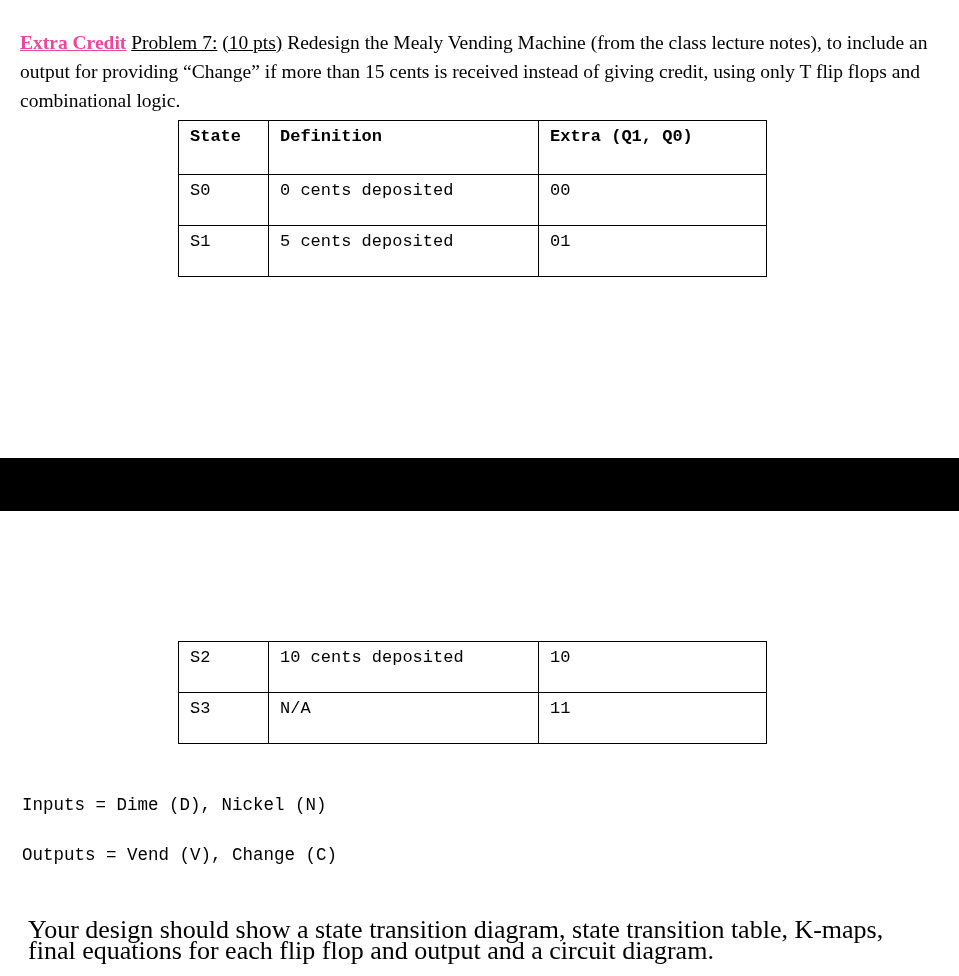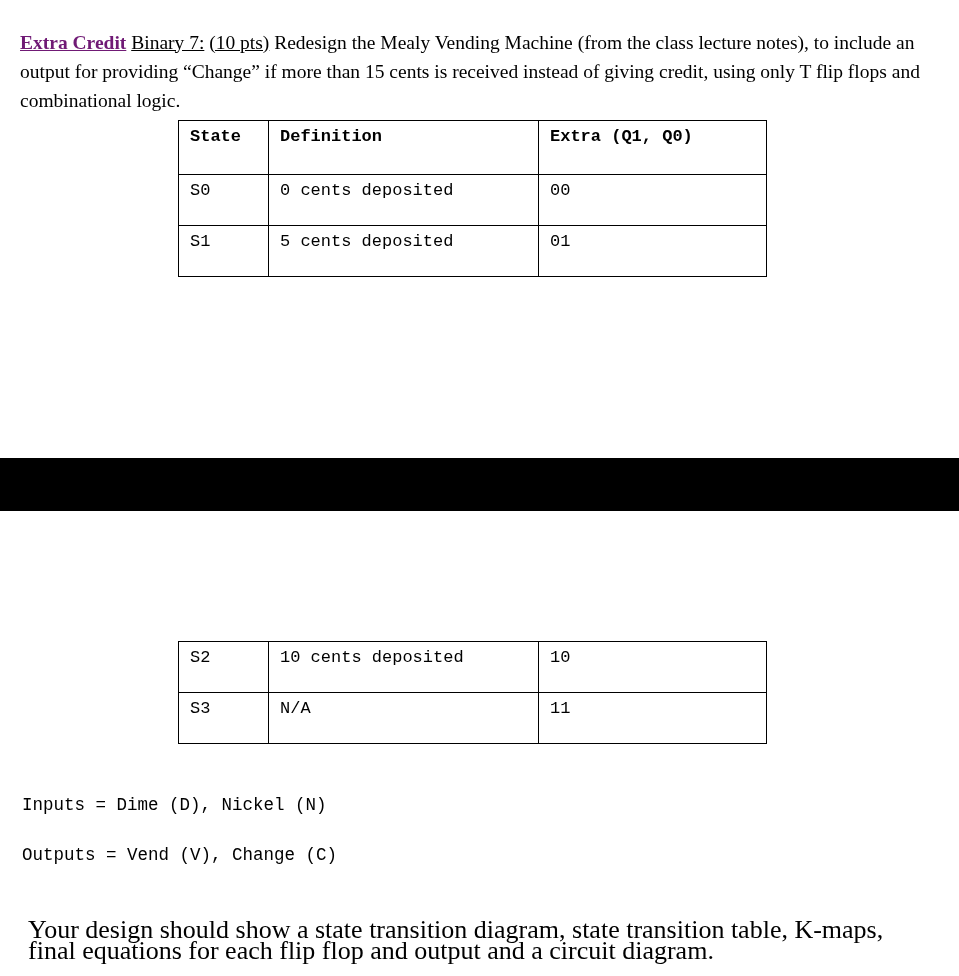"Extra Credit" .ec-label { color: #701a75 -> #ec4899 }
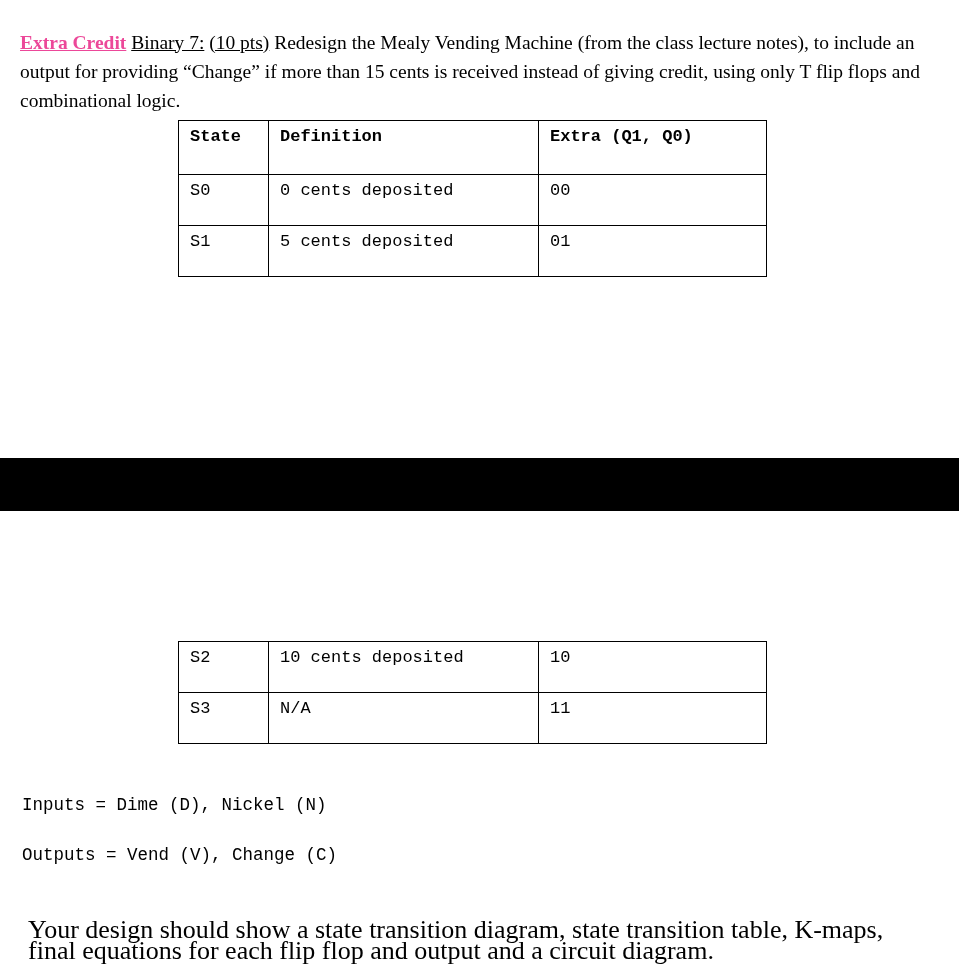"Binary 7:" span.u { text: Binary -> Problem }
